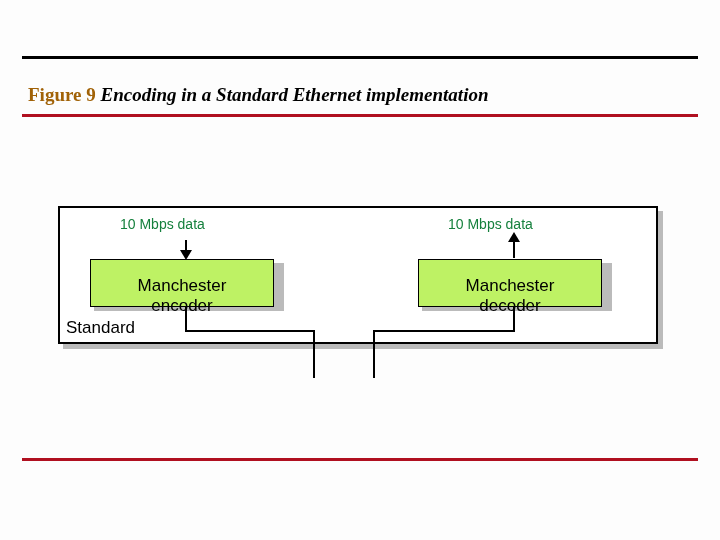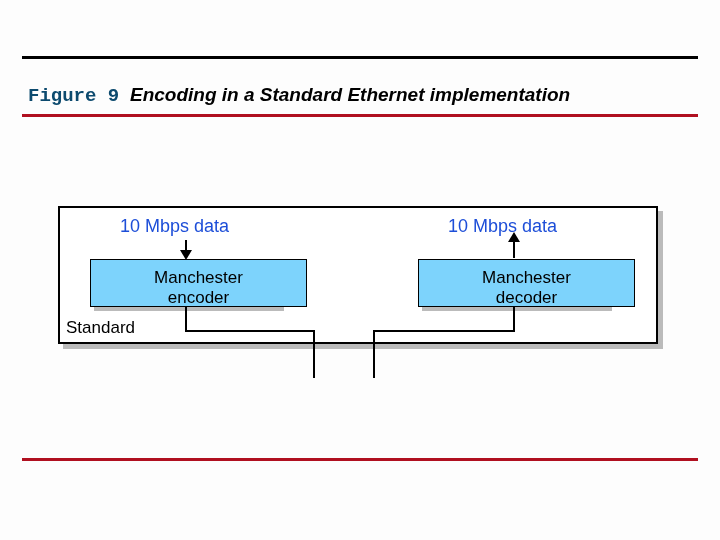"Figure 9" .fig-label { color: #0c4a6e -> #a16207; font-family: Liberation Mono, monospace -> Liberation Serif, serif }
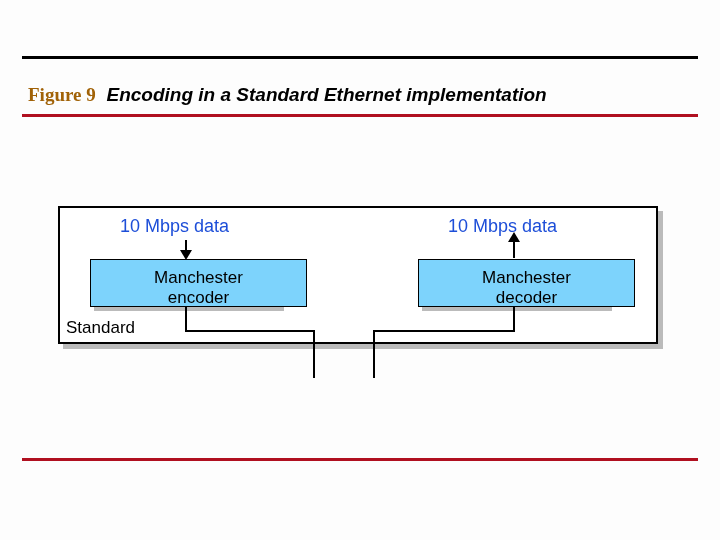"Encoding in a Standard Ethernet" .fig-caption { font-family: Liberation Sans, sans-serif -> Liberation Serif, serif; margin-left: 6px -> 0 }
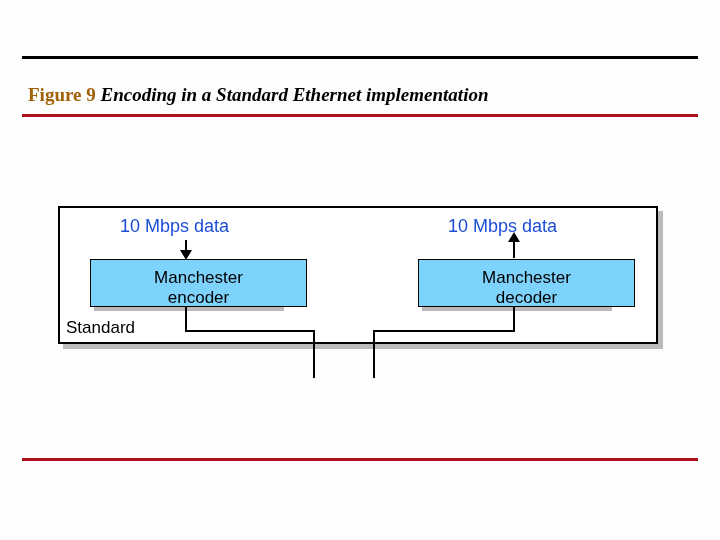"10 Mbps data" .data-label { color: #1d4ed8 -> #15803d; font-size: 18px -> 14px }
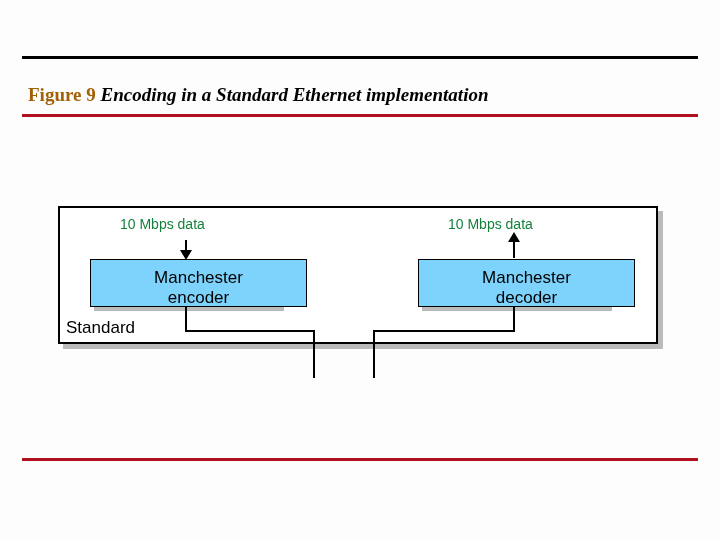"Manchester" .enc-box { background: #7dd3fc -> #bef264; padding-top: 8px -> 16px; width: 217px -> 184px }
